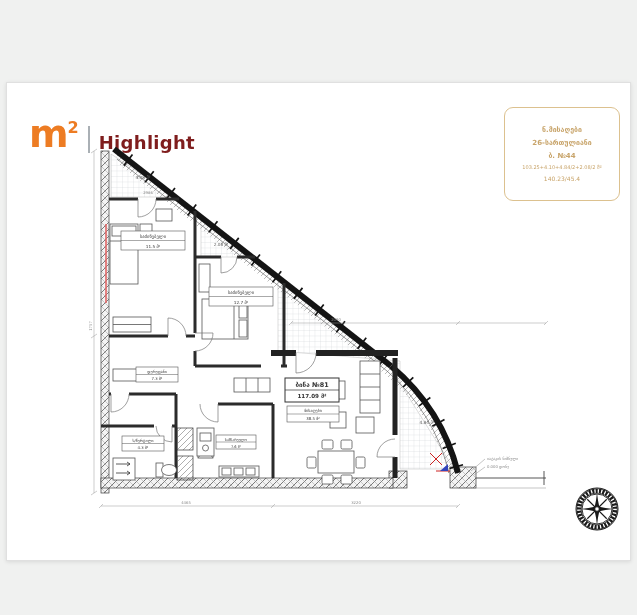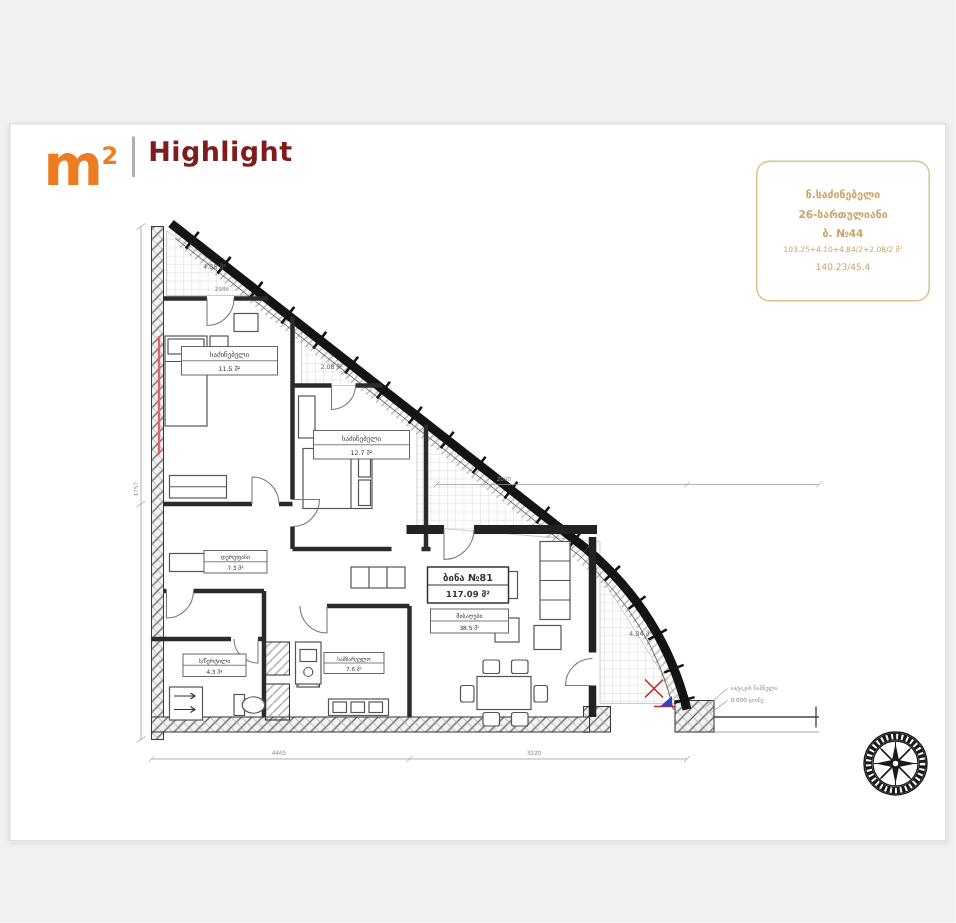"m2" .logo { align-items: flex-start -> flex-end; top: 8px -> 32px }
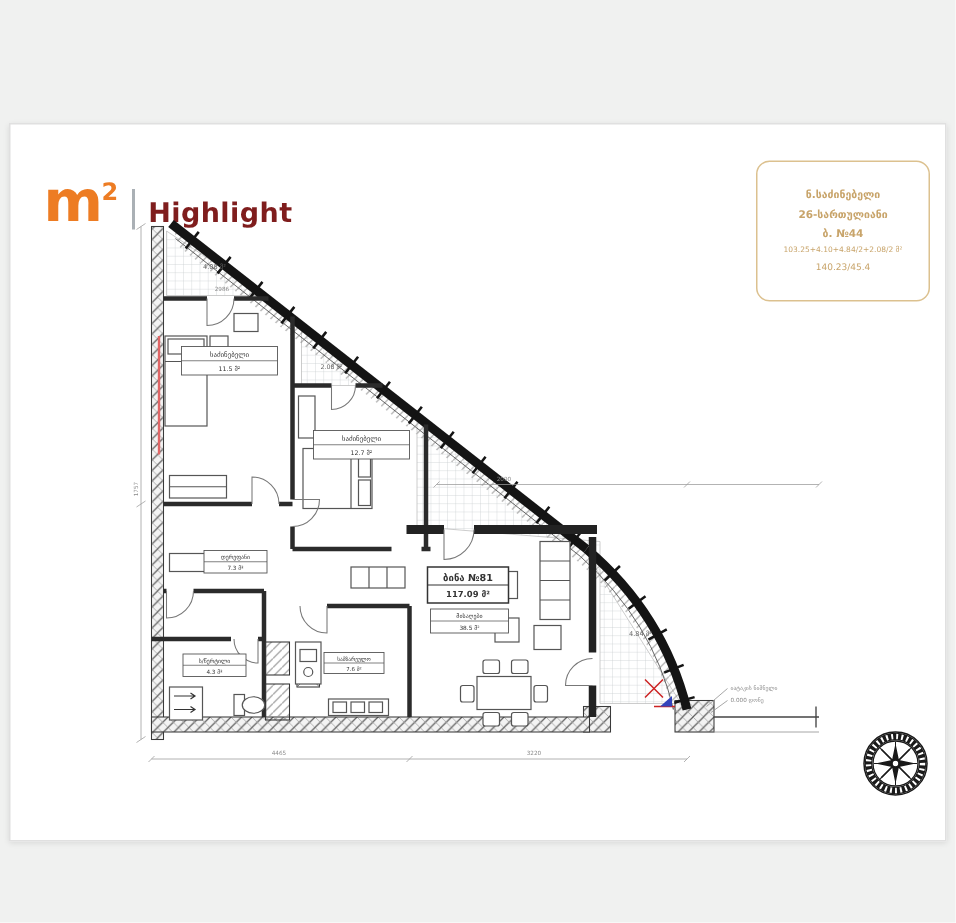"ნ.საძინებელი" div.info-line { text: ნ.საძინებელი -> ნ.მისაღები }
